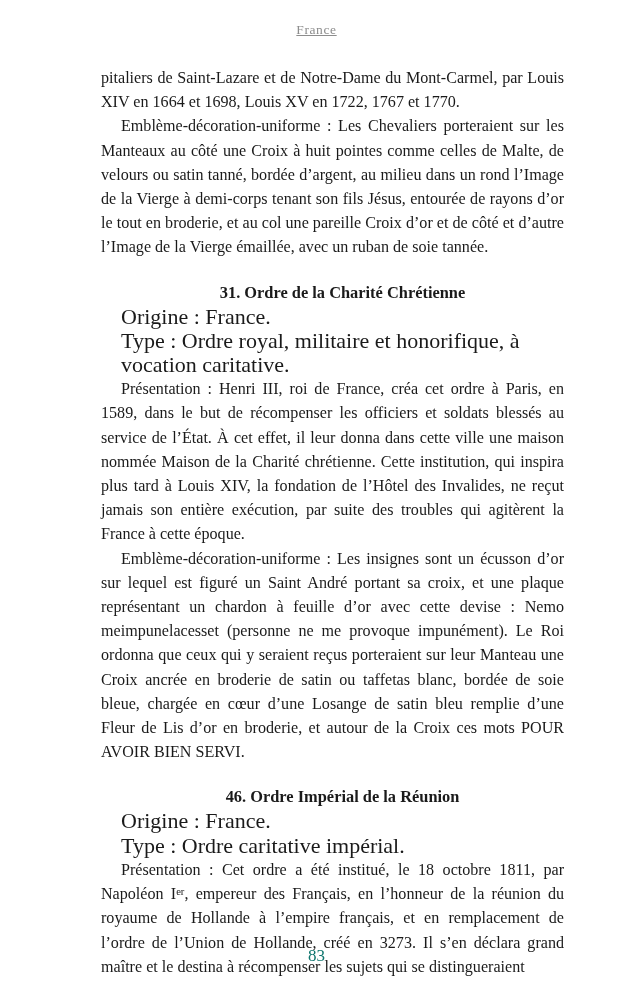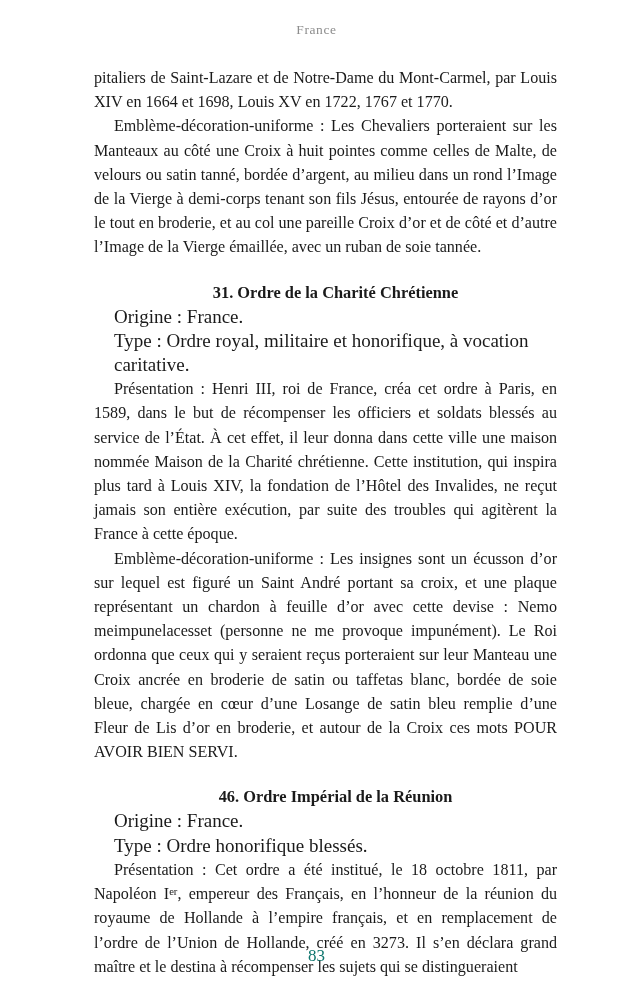"France" .running-head { text-decoration: none -> underline }
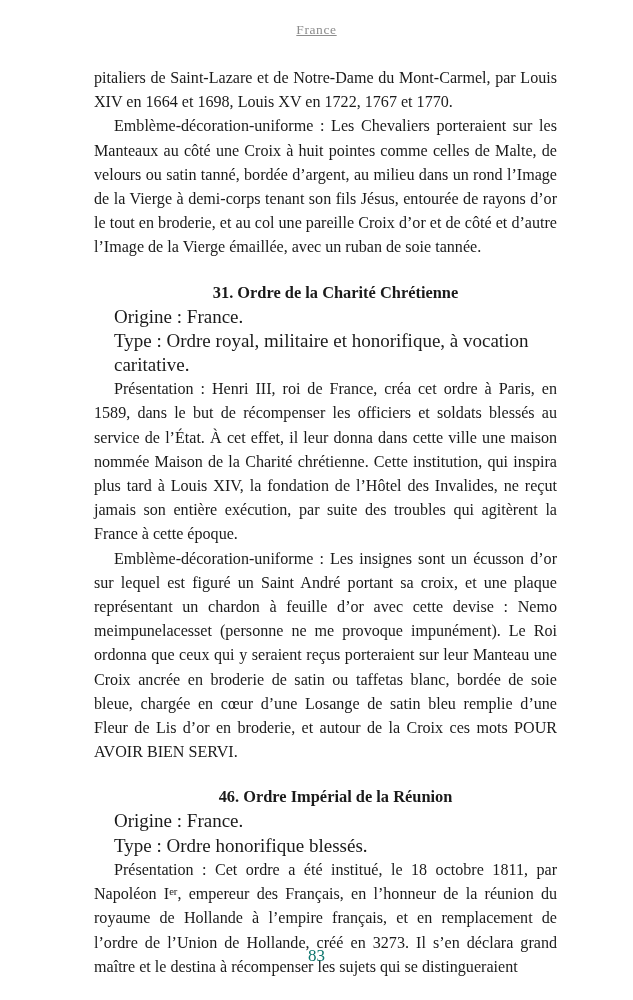"pitaliers de Saint-Lazare et de" .body-col { left: 94px -> 101px }
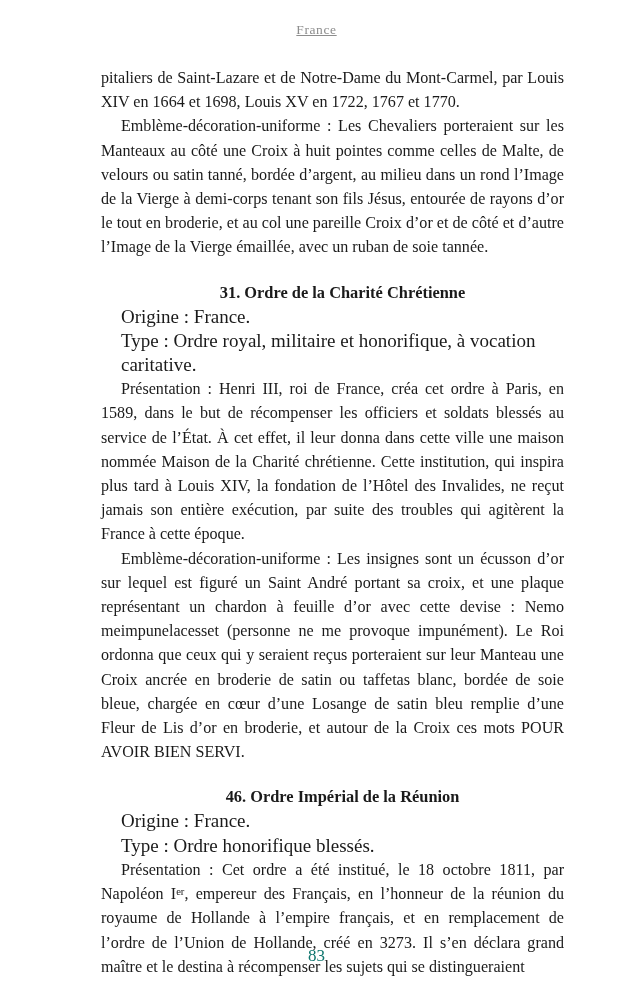"Origine : France." p.meta { font-size: 19px -> 22px }
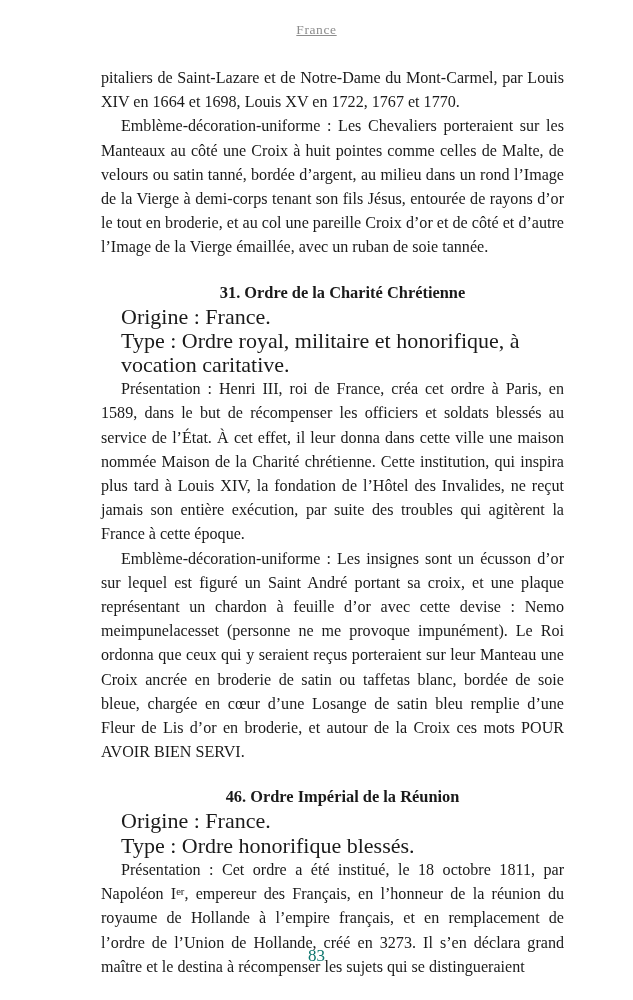": Ordre honorifique blessés." span { text: honorifique blessés -> caritative impérial }
